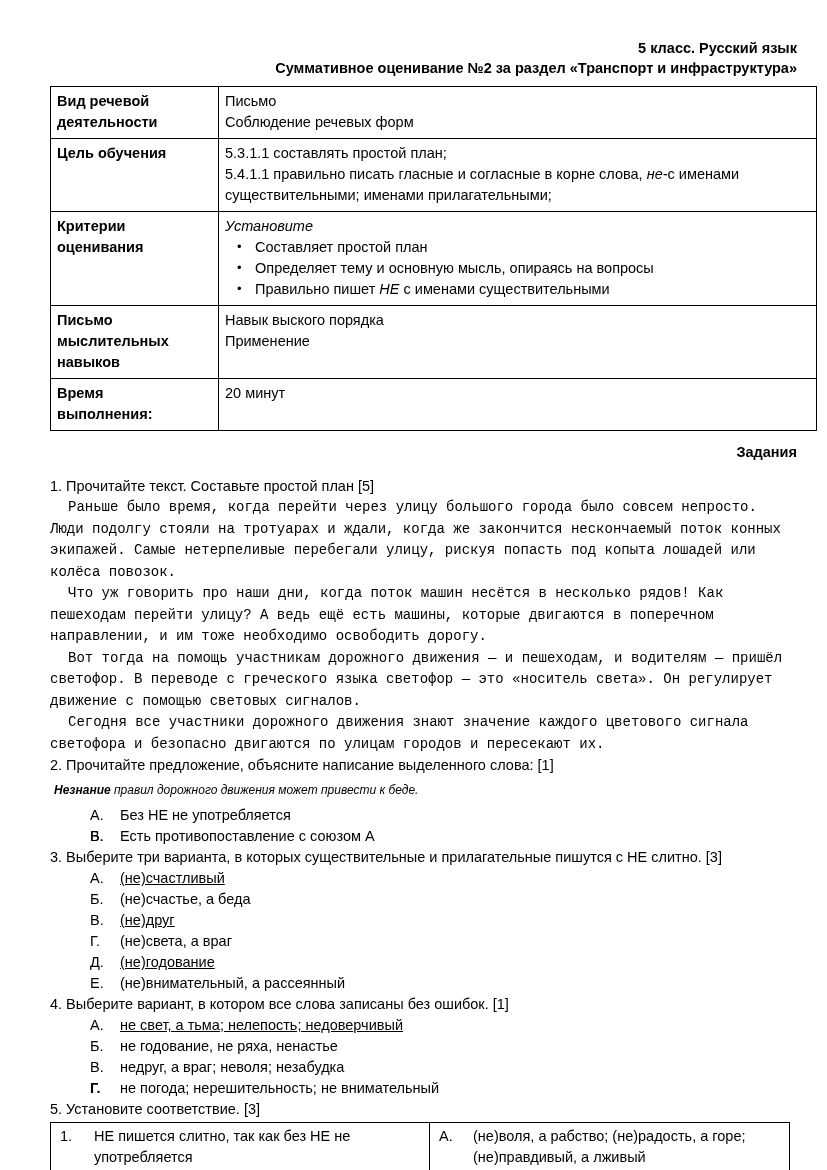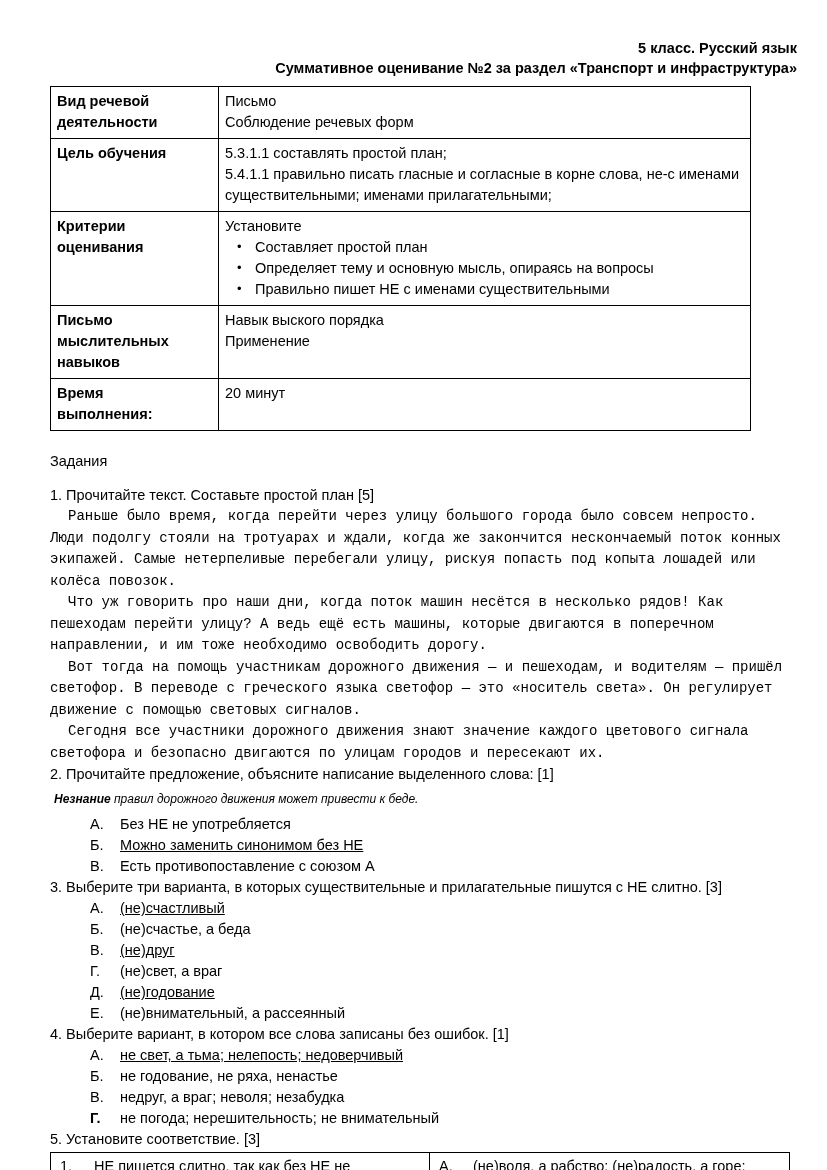"Вид речевой" table.doc-table { width: 701px -> 767px }
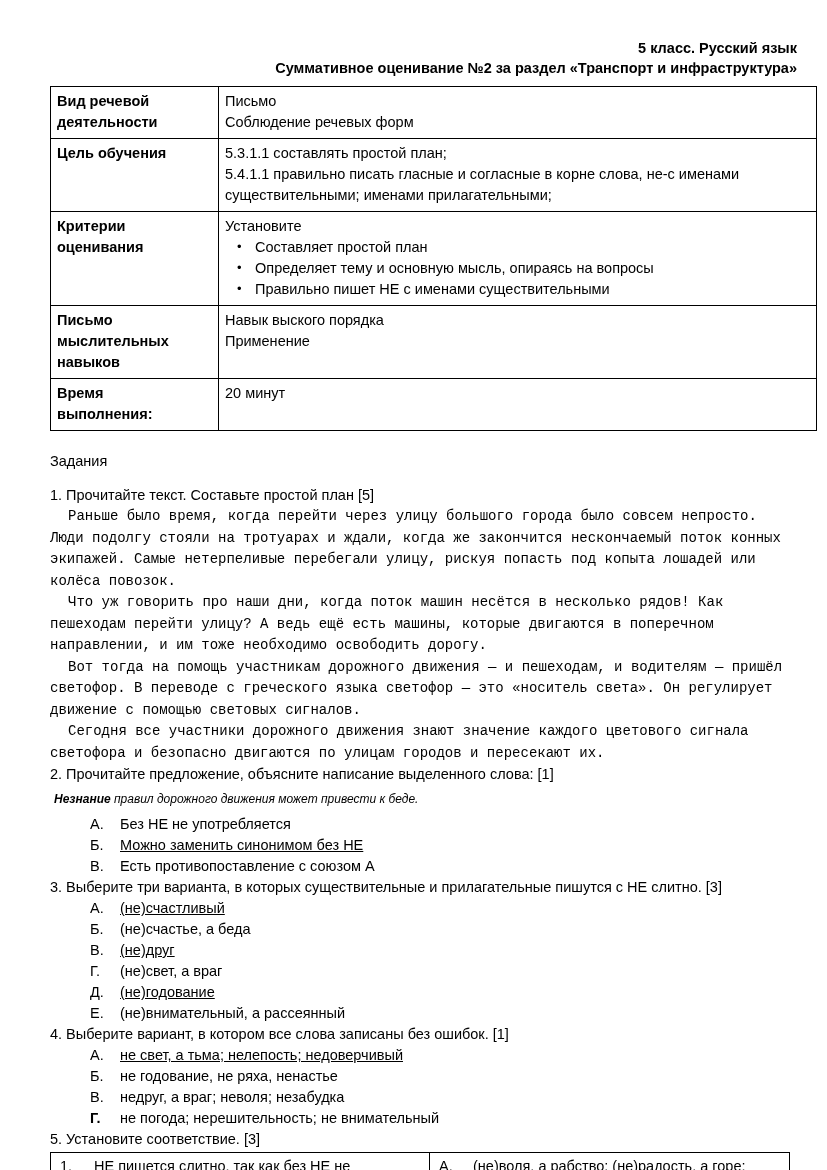"не-" .ital { font-style: none -> italic }
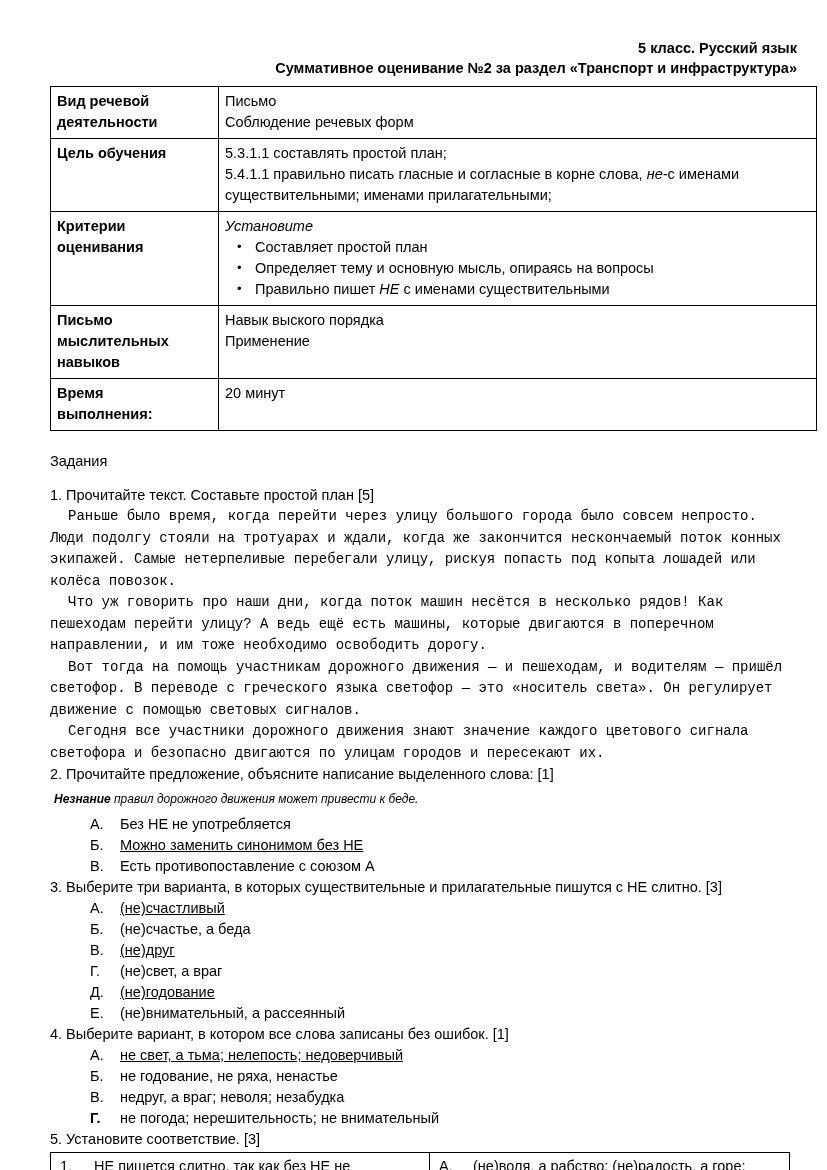"Задания" .zadania { font-weight: normal -> bold; margin: 22px 0 16px 0 -> 13px 0 16px 0; text-align: left -> right }
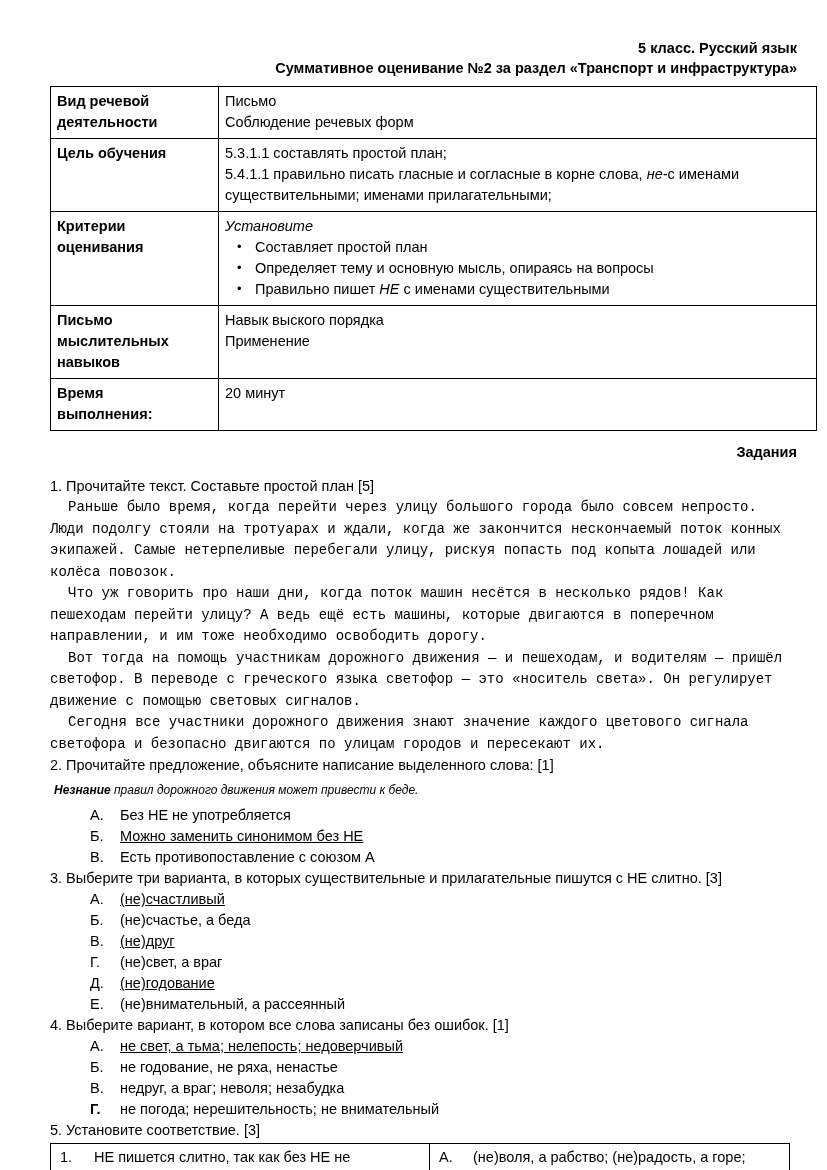"Можно заменить синонимом без НЕ" span.uline { html: <span>Можно заменить синонимом без НЕ</span> -> none }
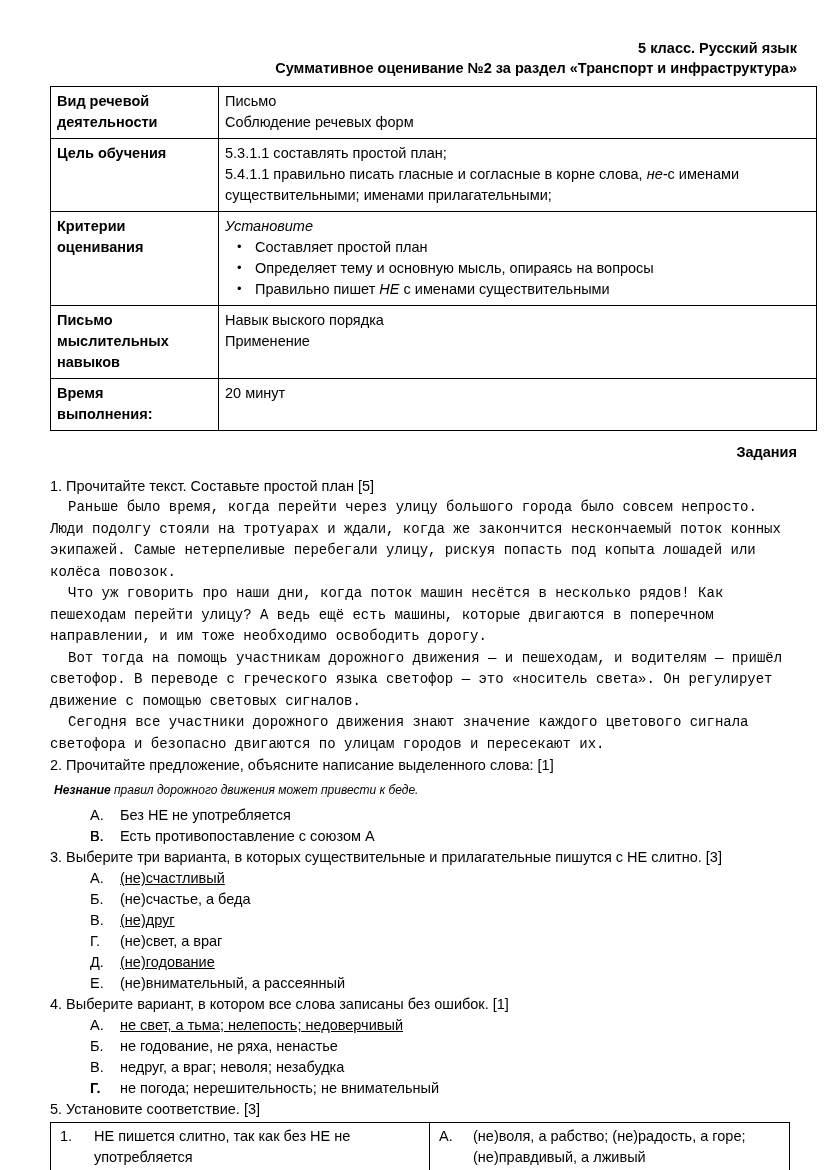"(не)свет, а враг" span { text: свет -> света }
